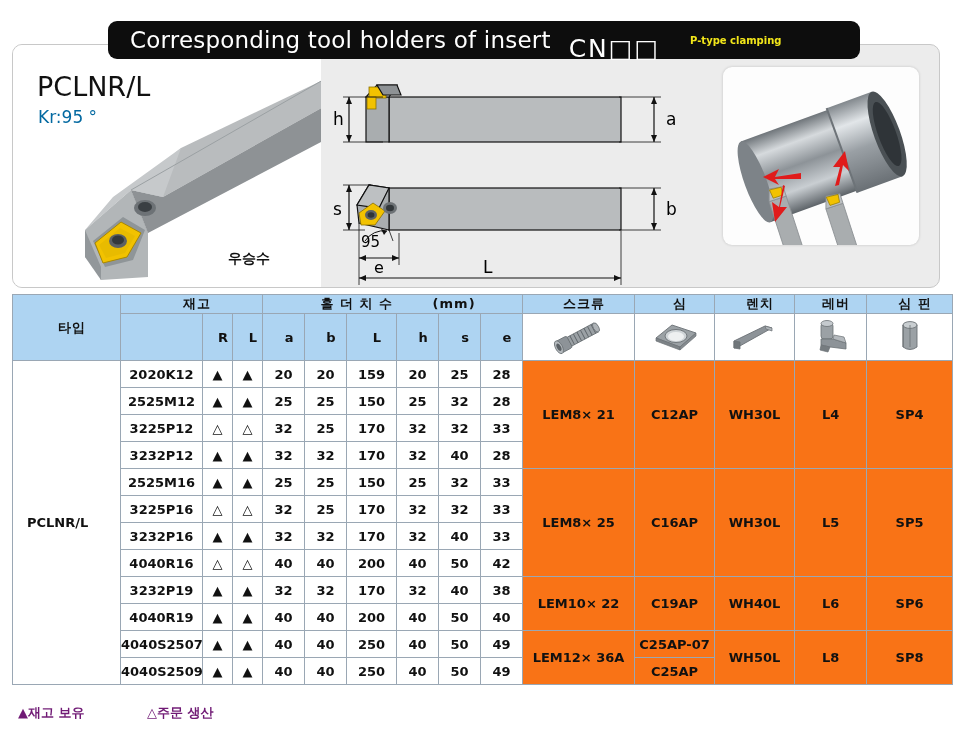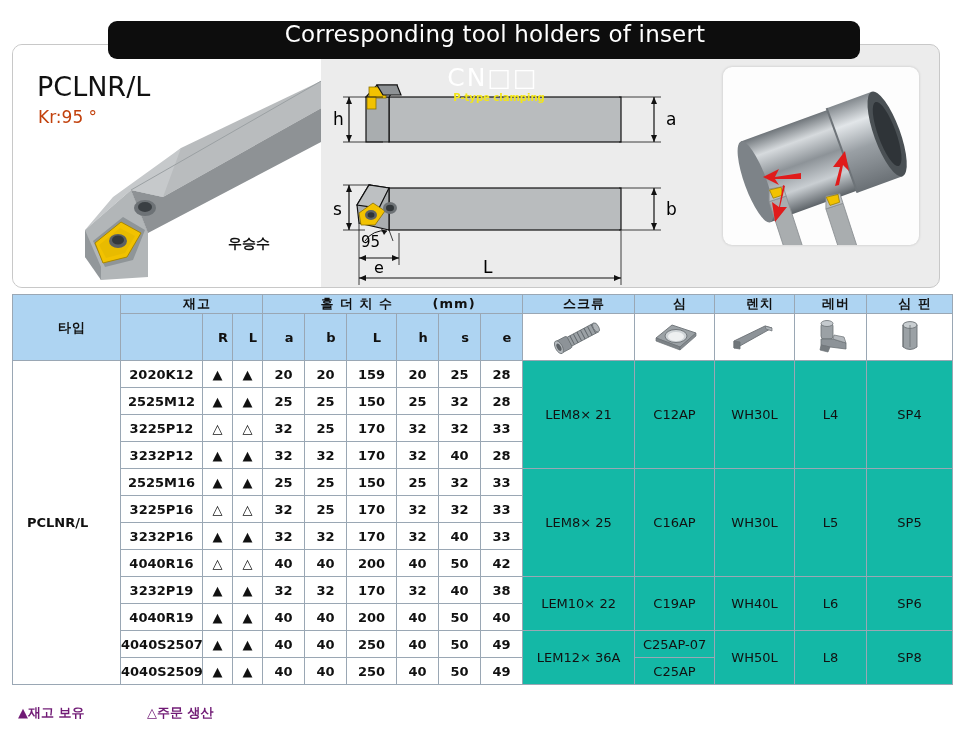"Corresponding tool holders of insert" #header-bar { flex-direction: column -> none }
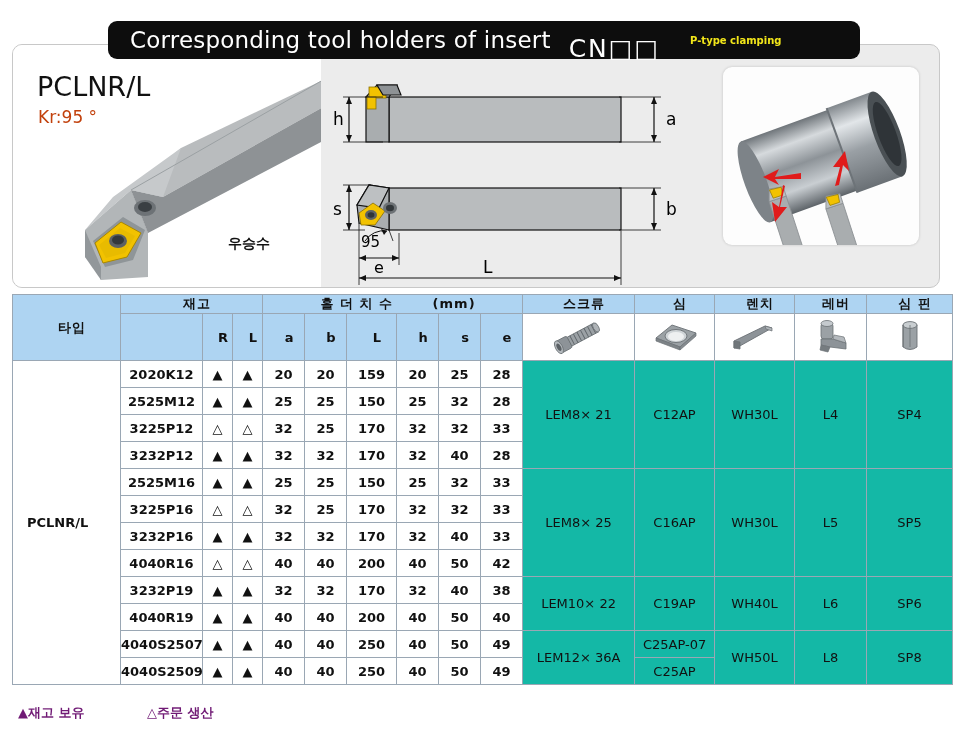"Kr:95 °" #model-kr { color: #c2410c -> #0369a1 }
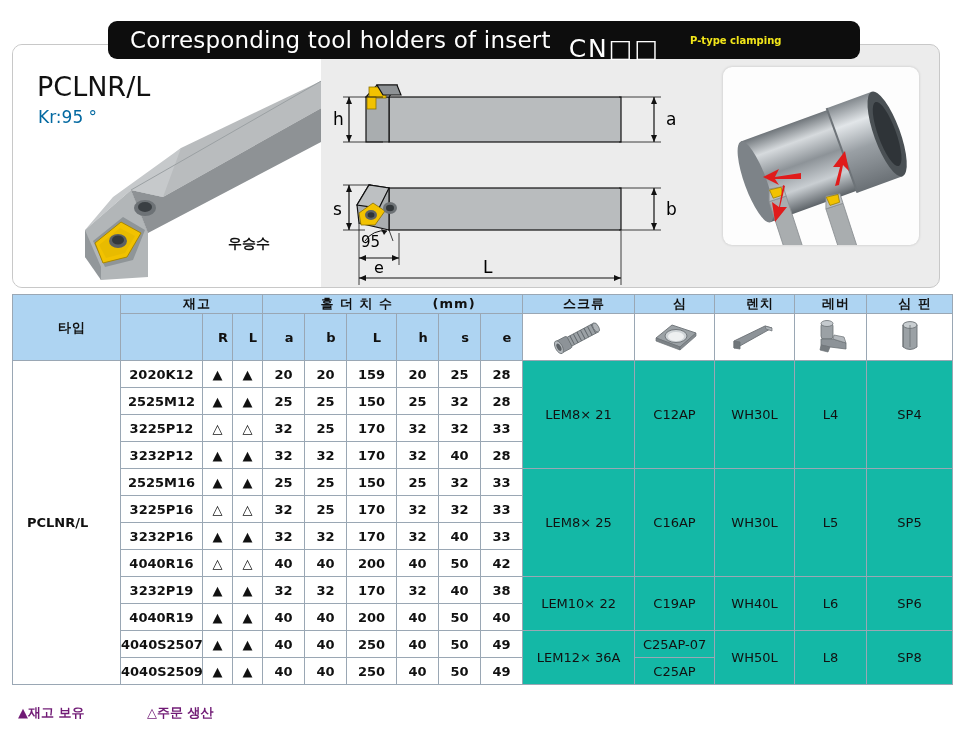"우승수" #hand-label { top: 190px -> 205px }
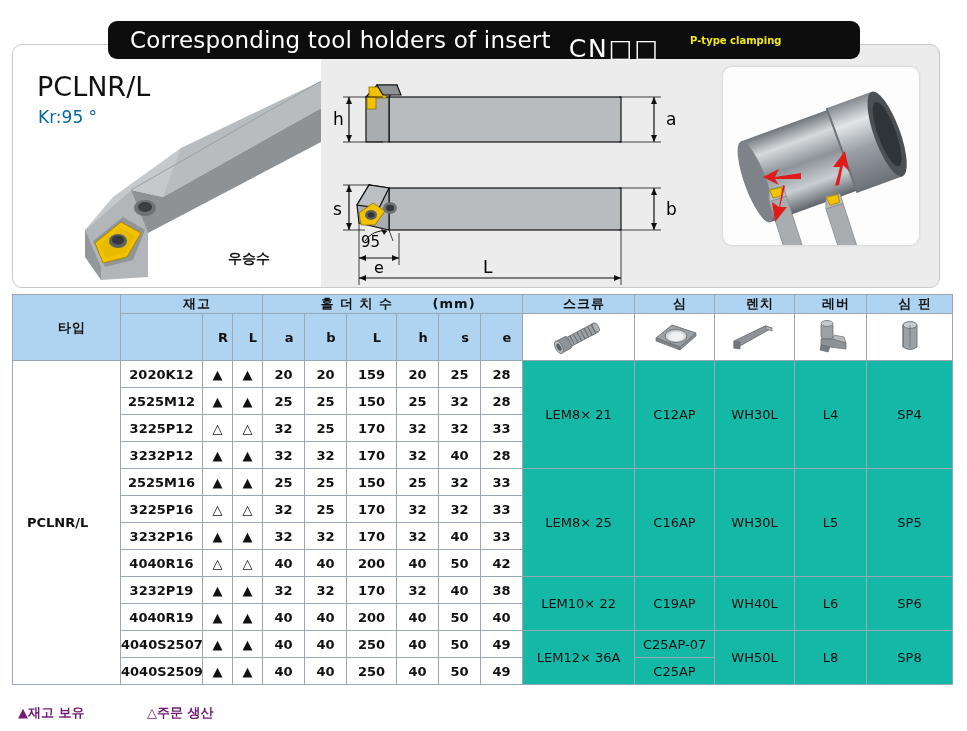"LEM8× 21" .grp { background: #14b8a6 -> #f97316; font-weight: normal -> bold }
